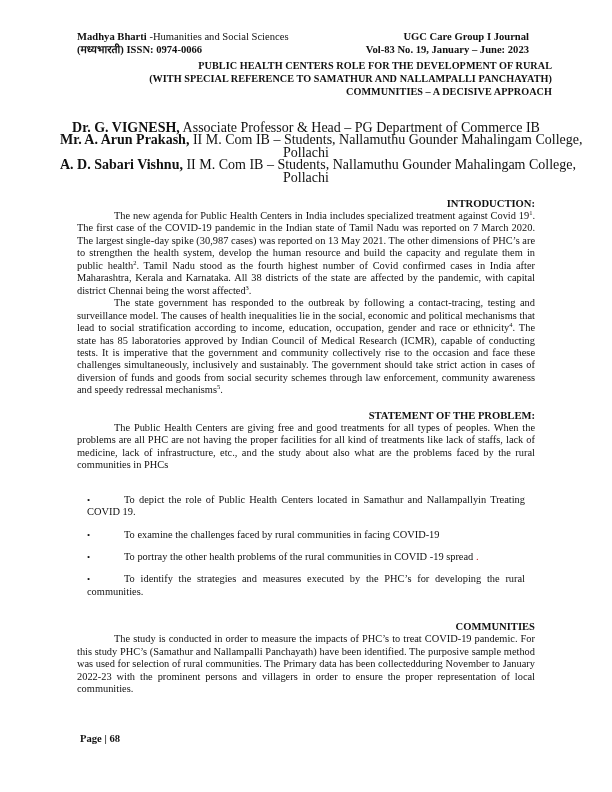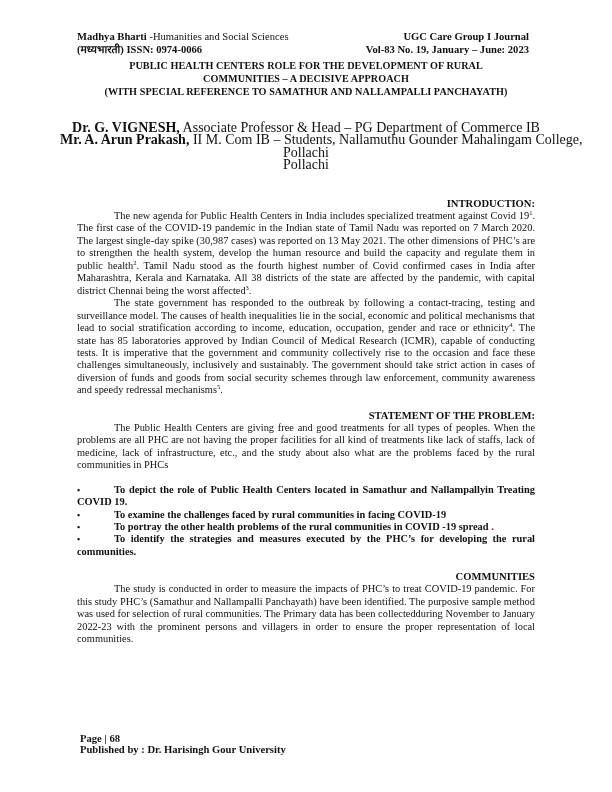"PUBLIC HEALTH CENTERS ROLE FOR" .title { text-align: center -> right }
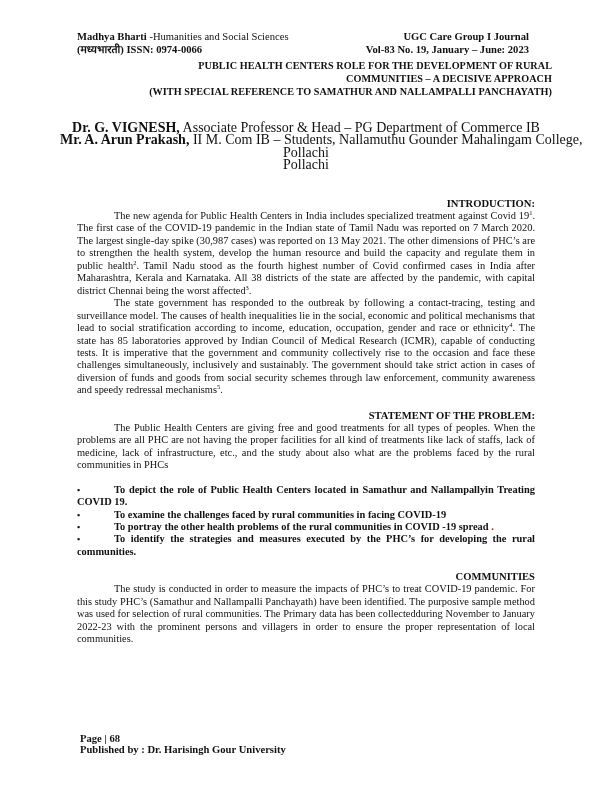"COMMUNITIES – A DECISIVE APPROACH" div { order: before "(WITH SPECIAL REFERENCE TO SAMATHUR" -> after "(WITH SPECIAL REFERENCE TO SAMATHUR" }
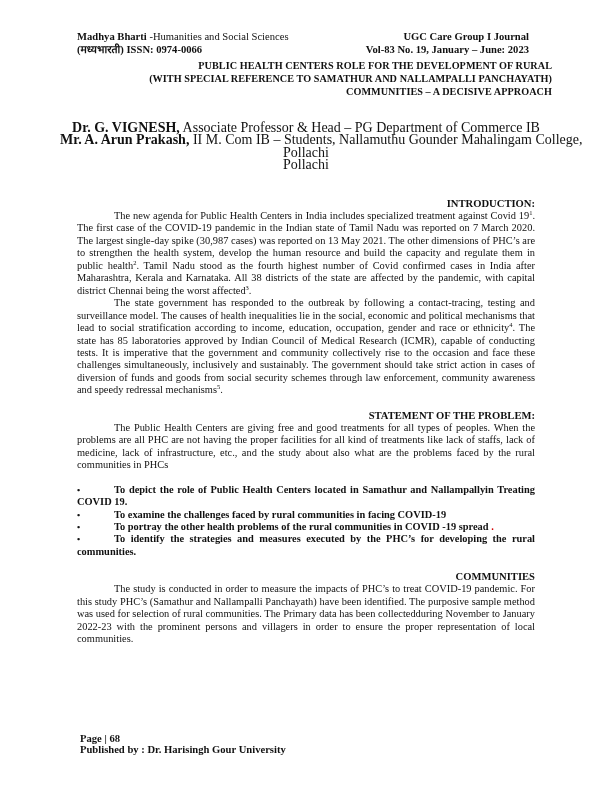"A. D. Sabari Vishnu, II" div.line { html: none -> <div><span>A. D. Sabari Vishnu,</span><span> II M. Com IB – Students, Nallamuthu Gounder Mahalingam College,</span></div> }
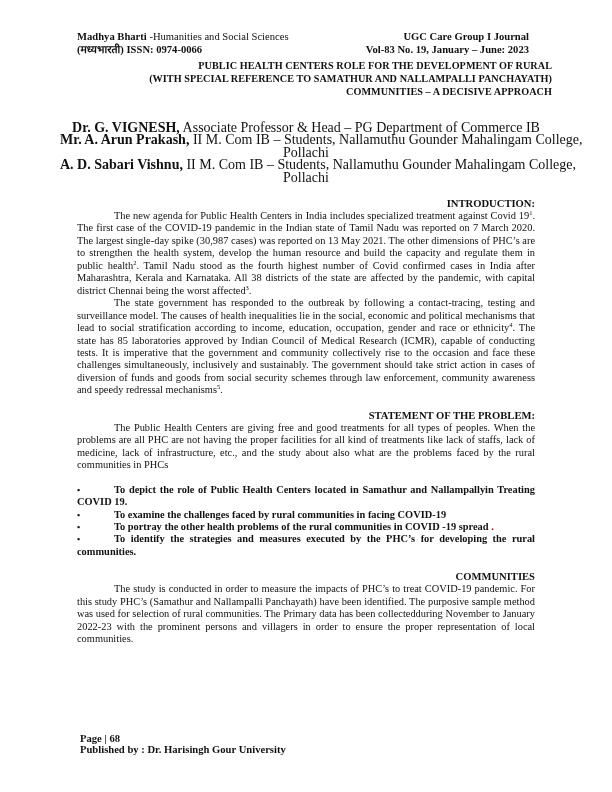"• To depict the role" .bullet { font-weight: bold -> none; margin: 0 -> 10px }
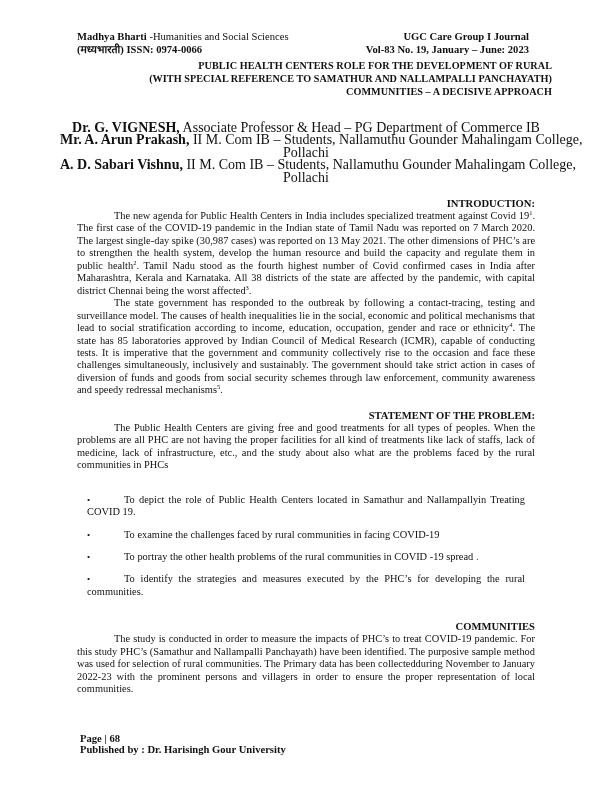"Page | 68" .footer { flex-direction: column -> none }
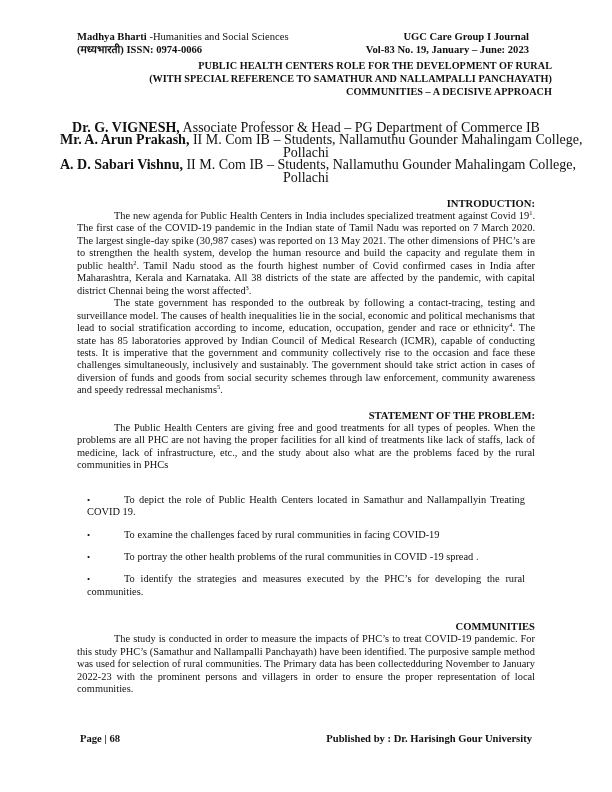"Published by : Dr. Harisingh" span { html: <span>Published by : Dr. Harisingh Gour University</span> -> none }
